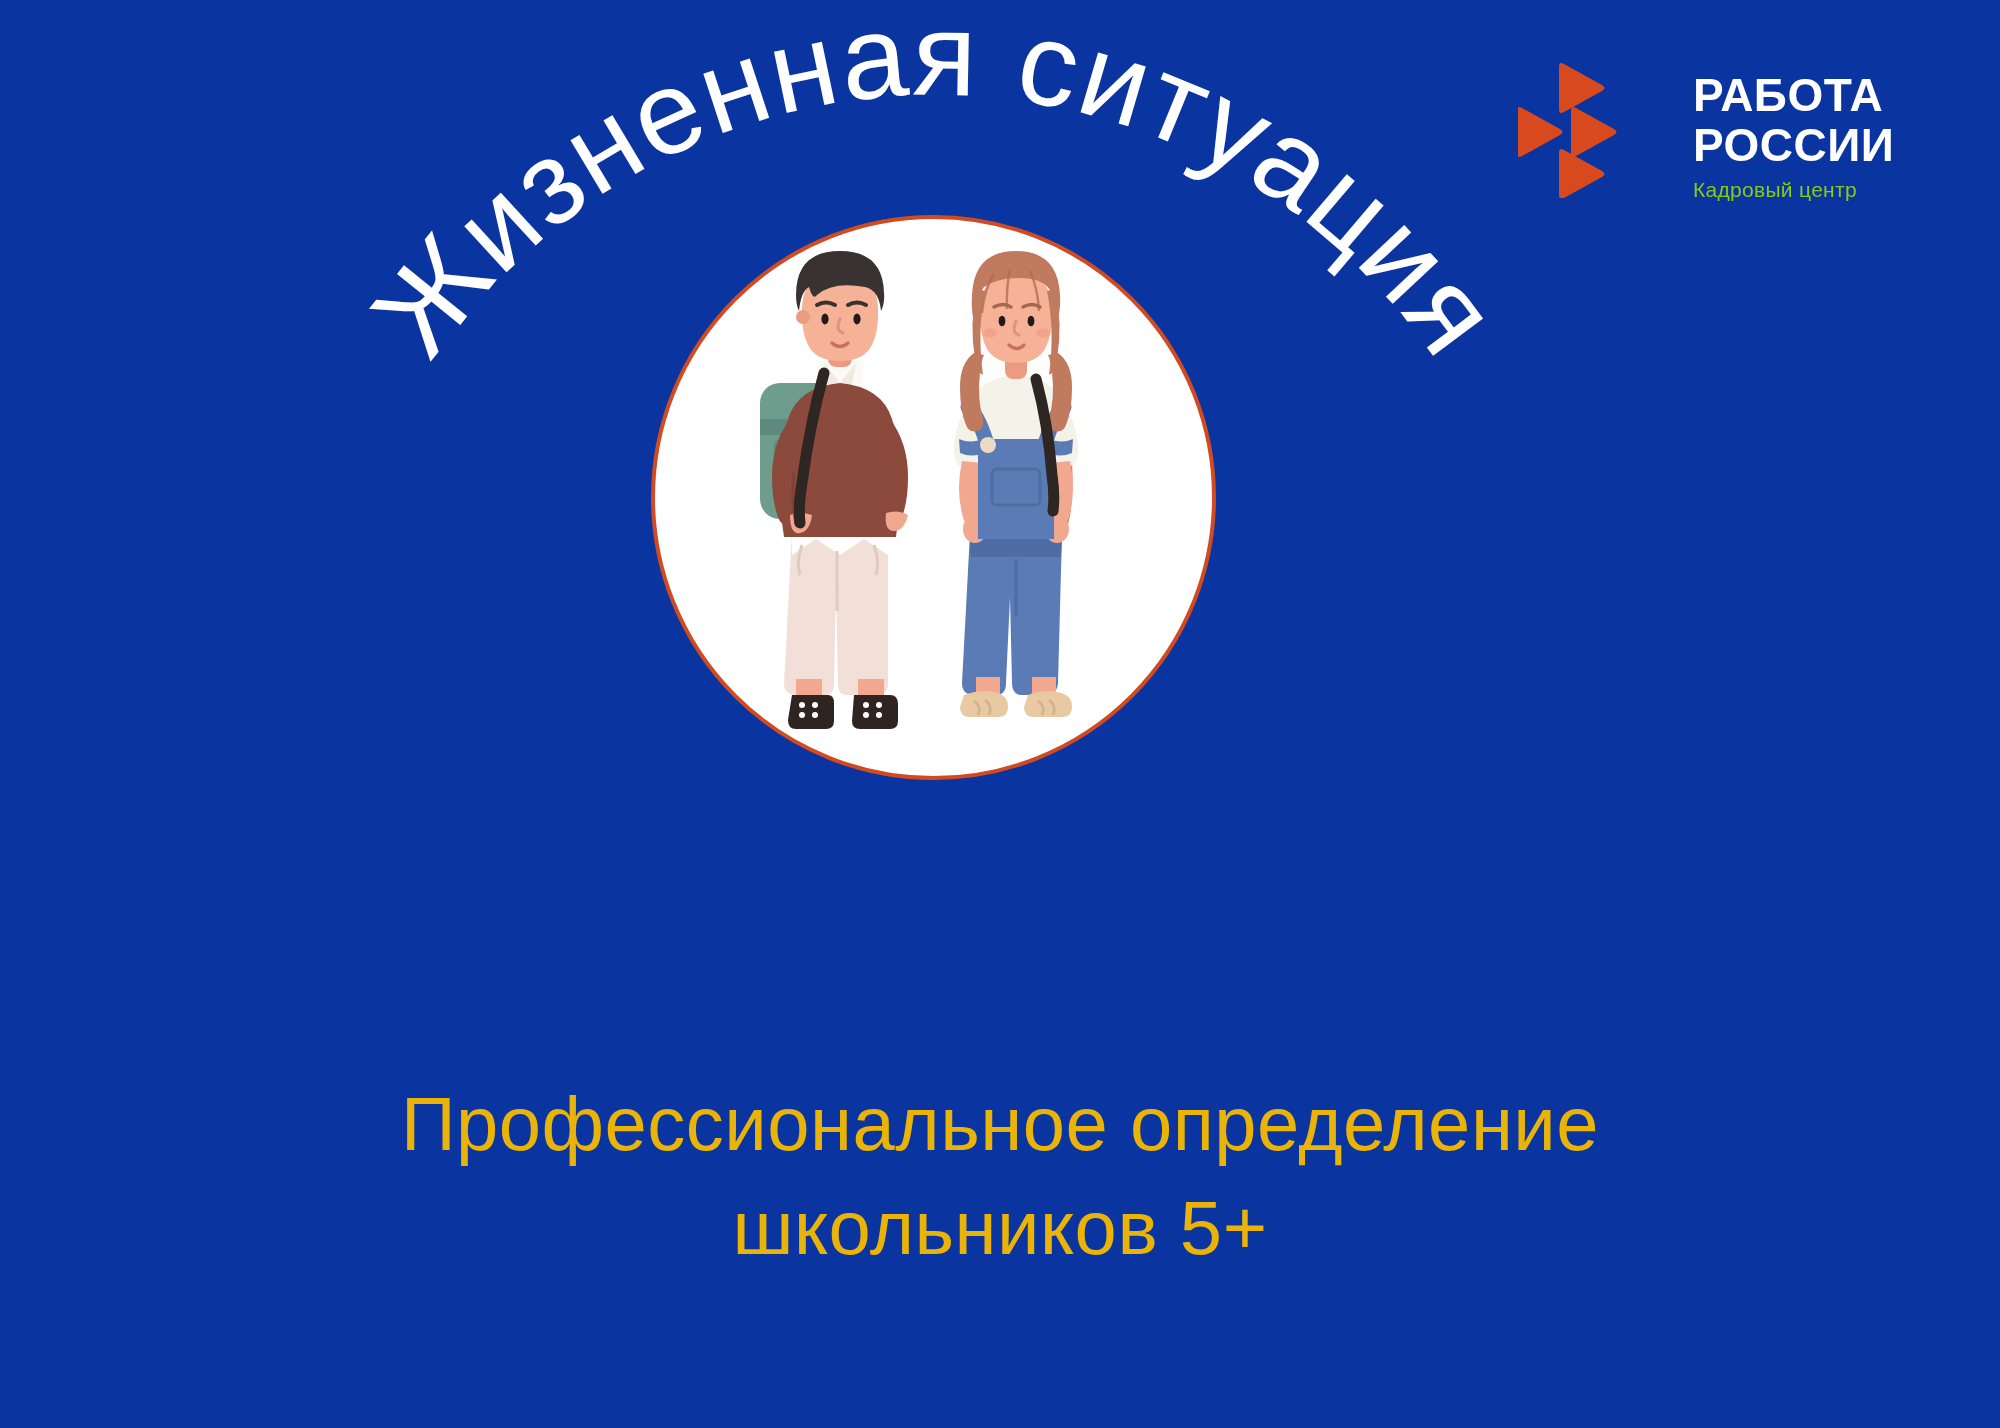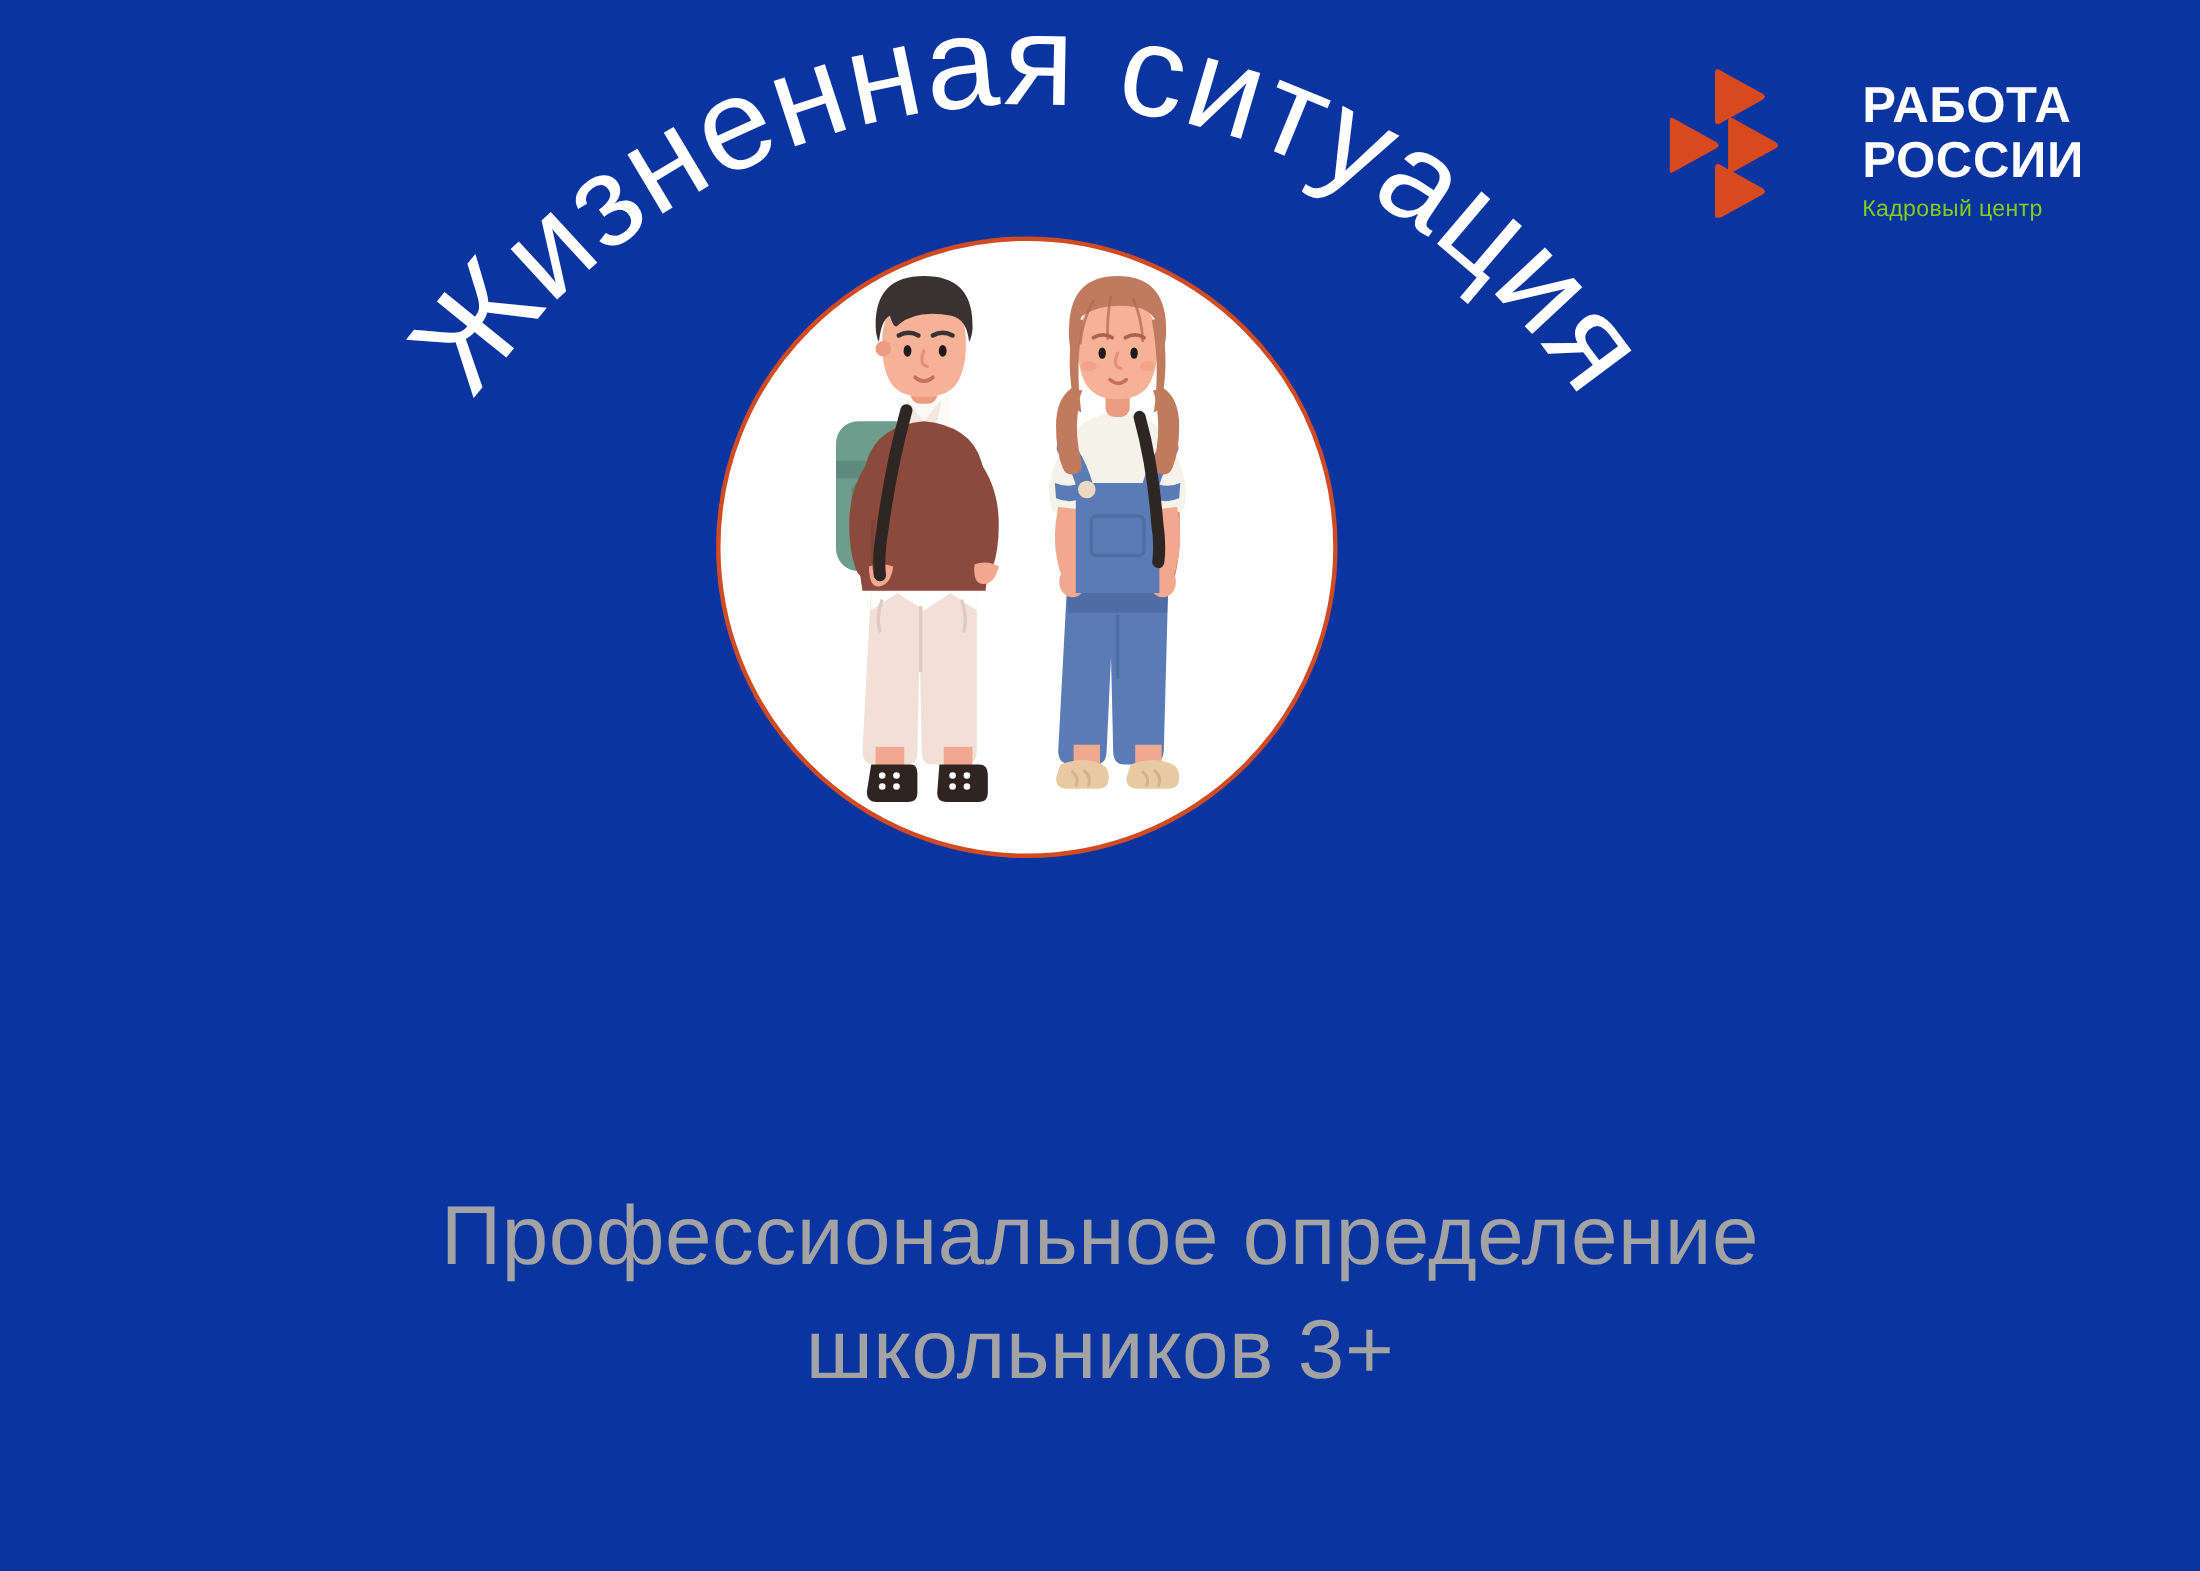"Профессиональное определение" .caption { color: #a3a3a3 -> #eab308 }
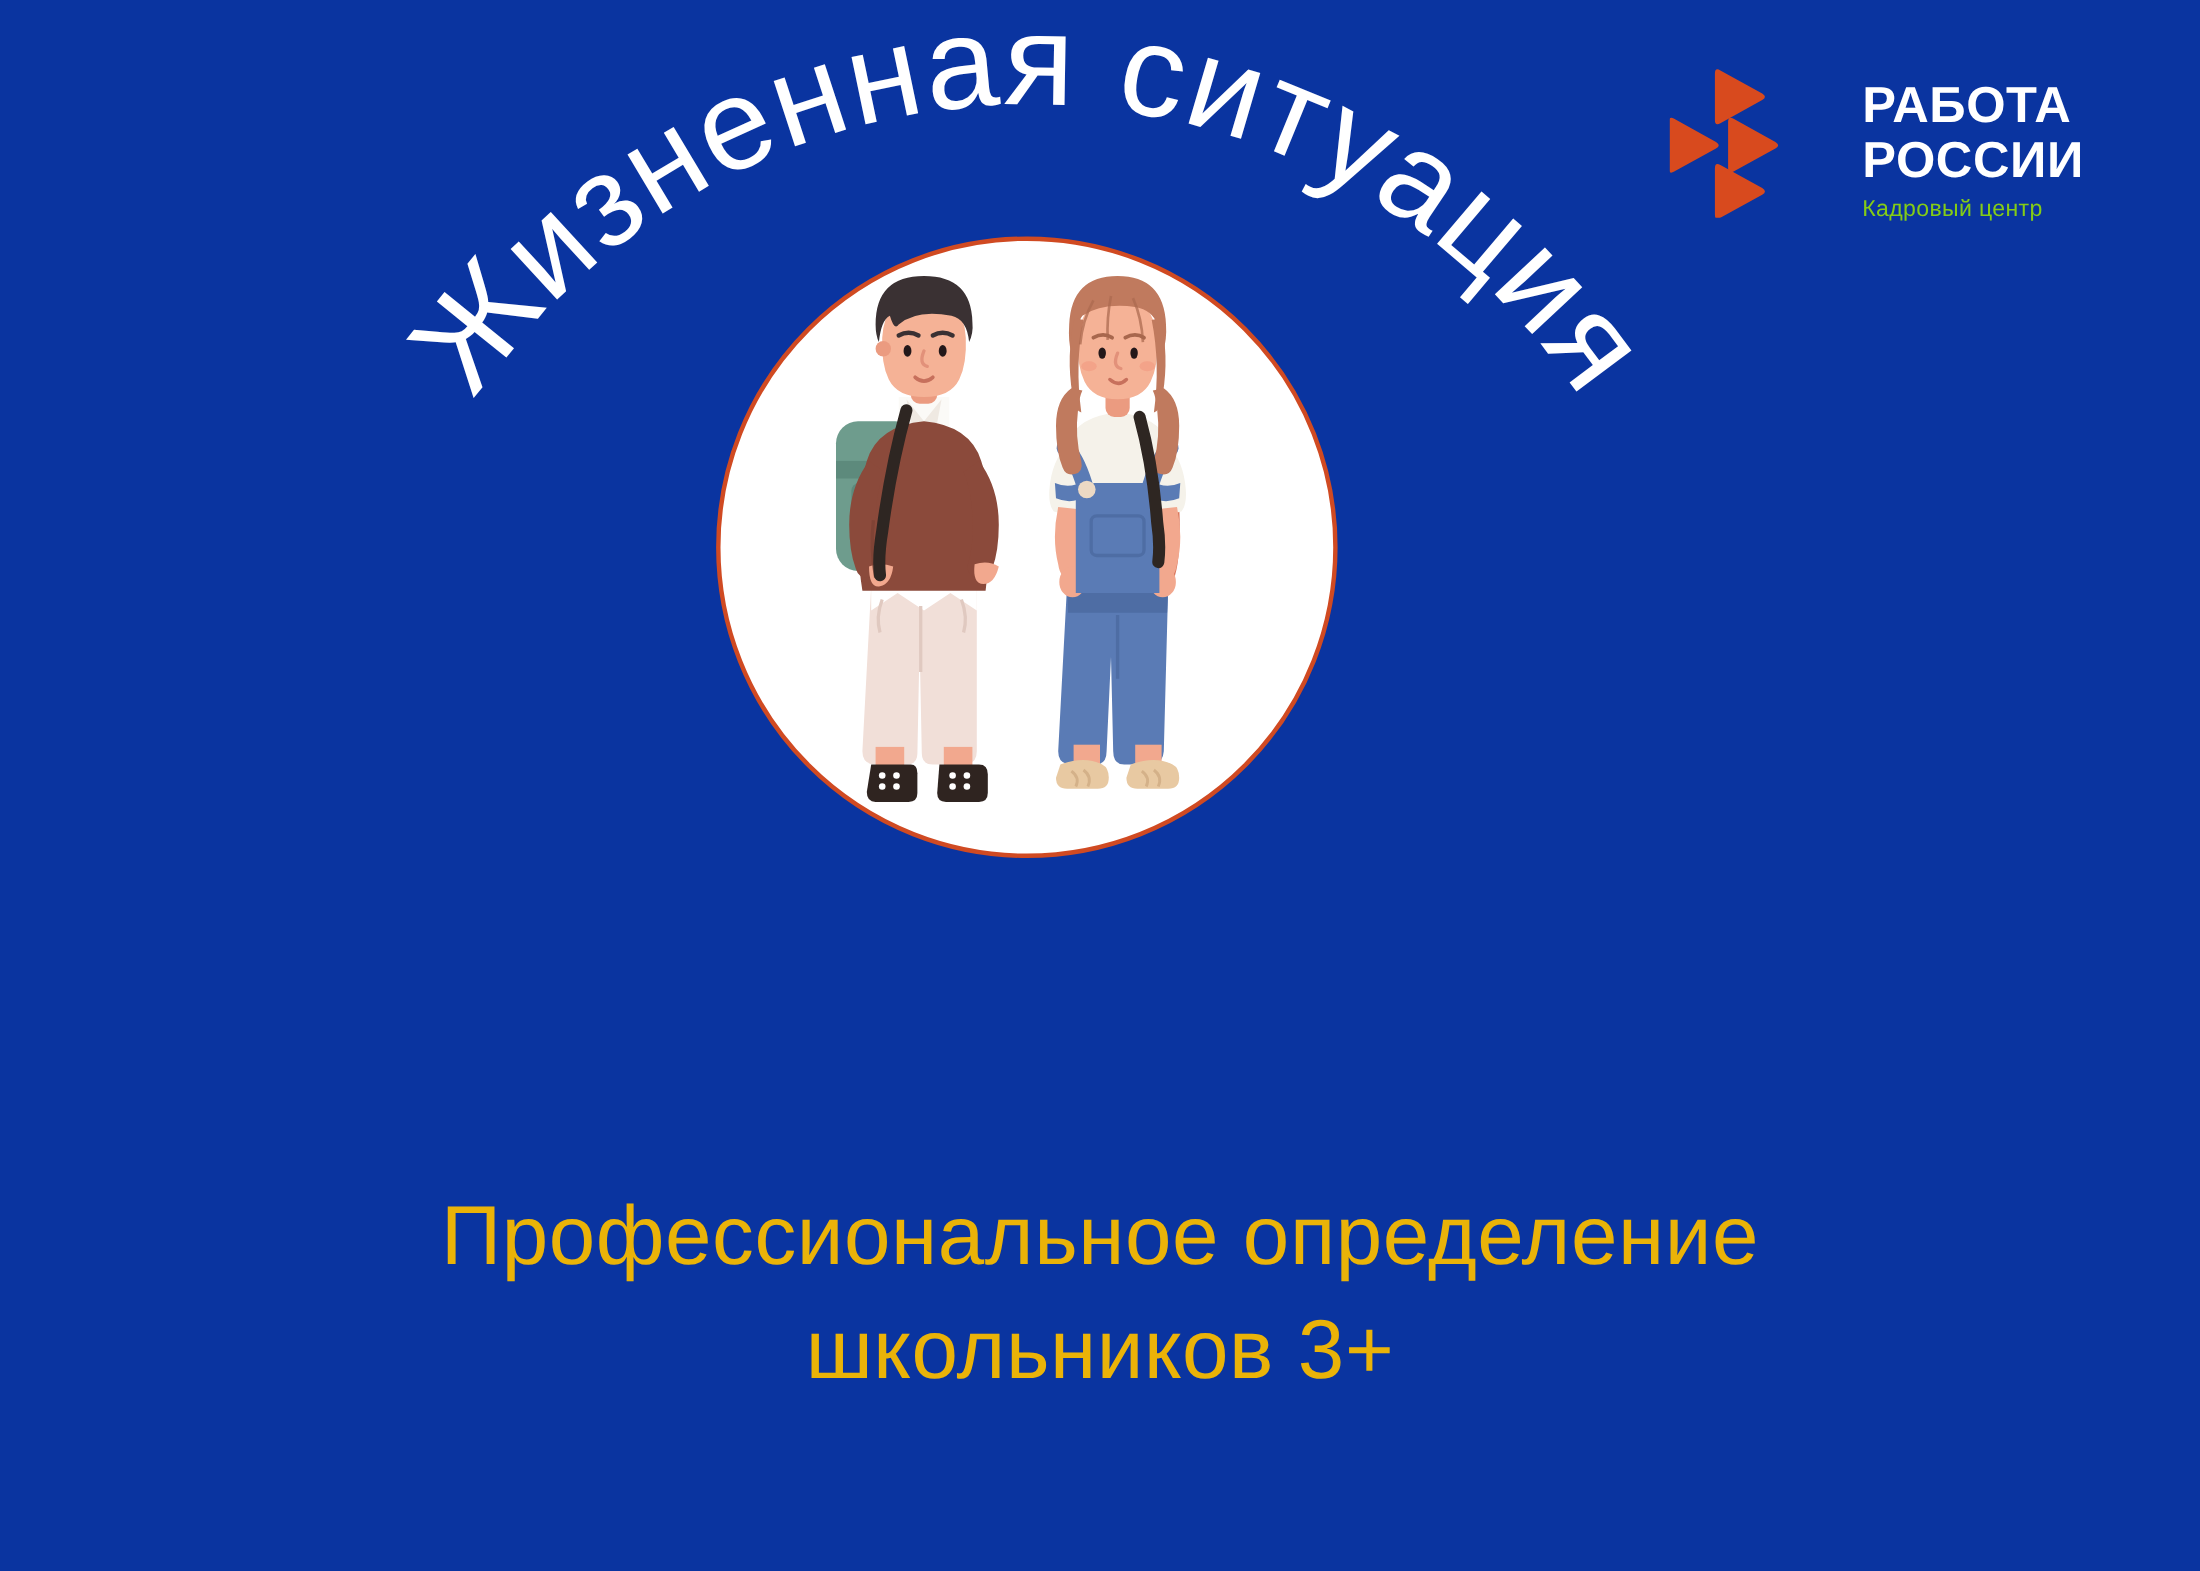"школьников 3+" div.caption-line { text: 3+ -> 5+ }
